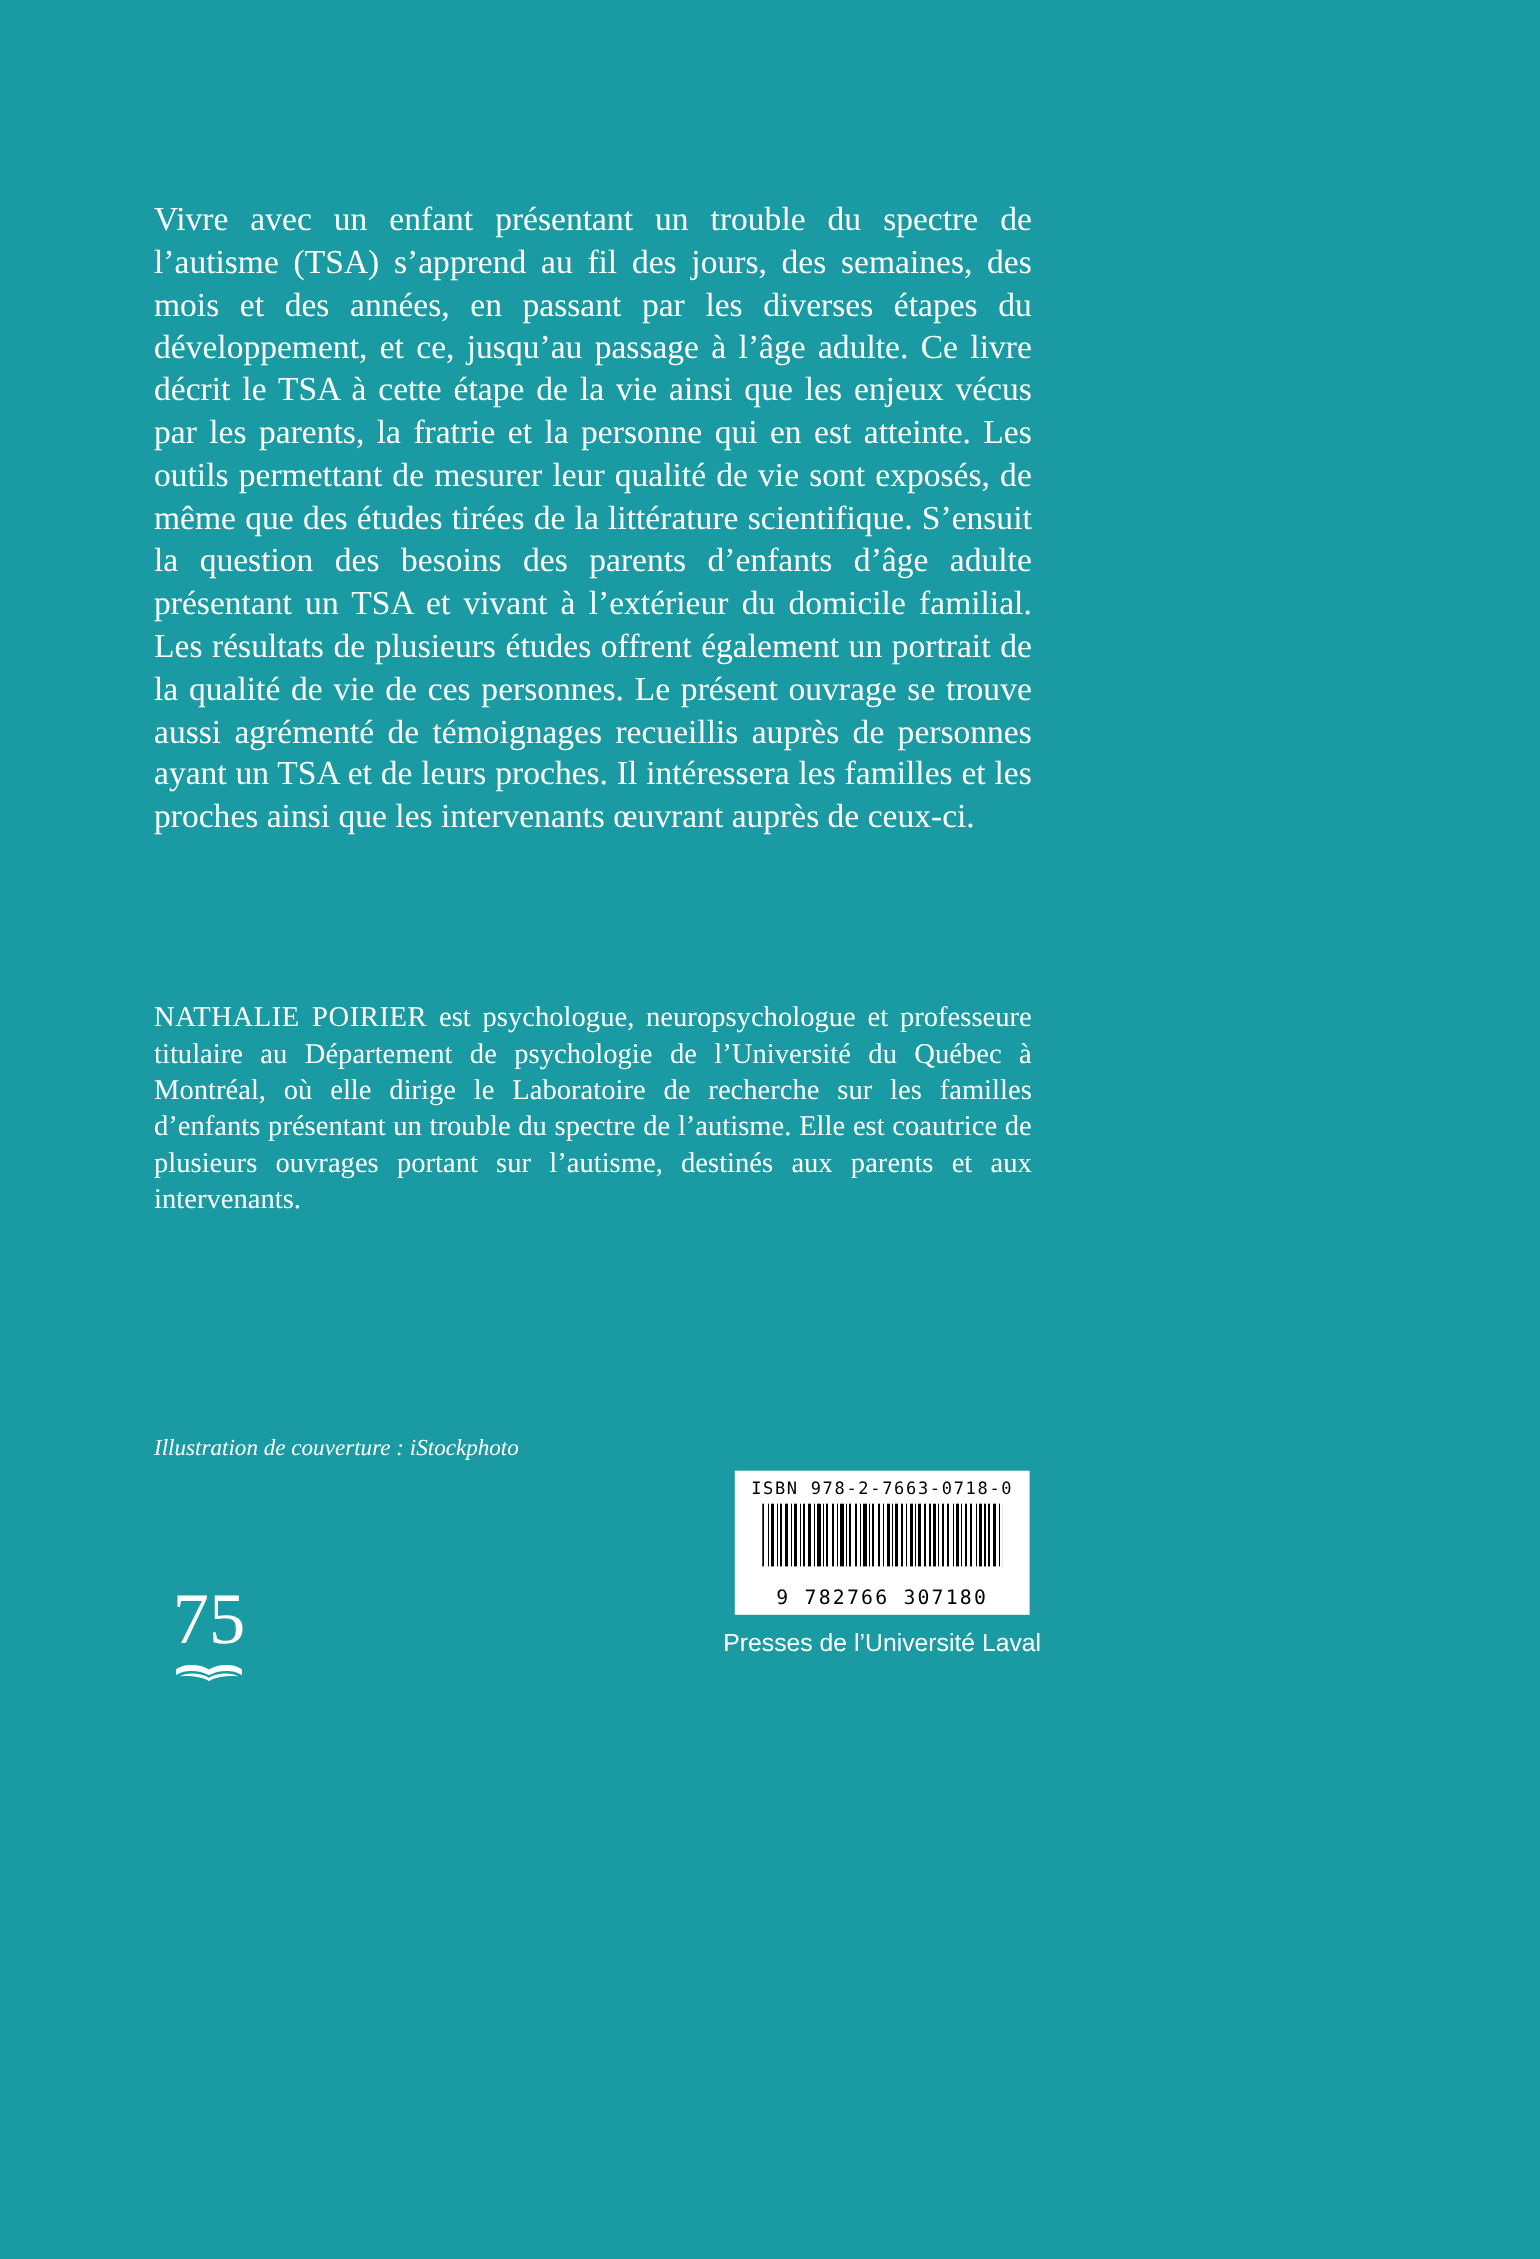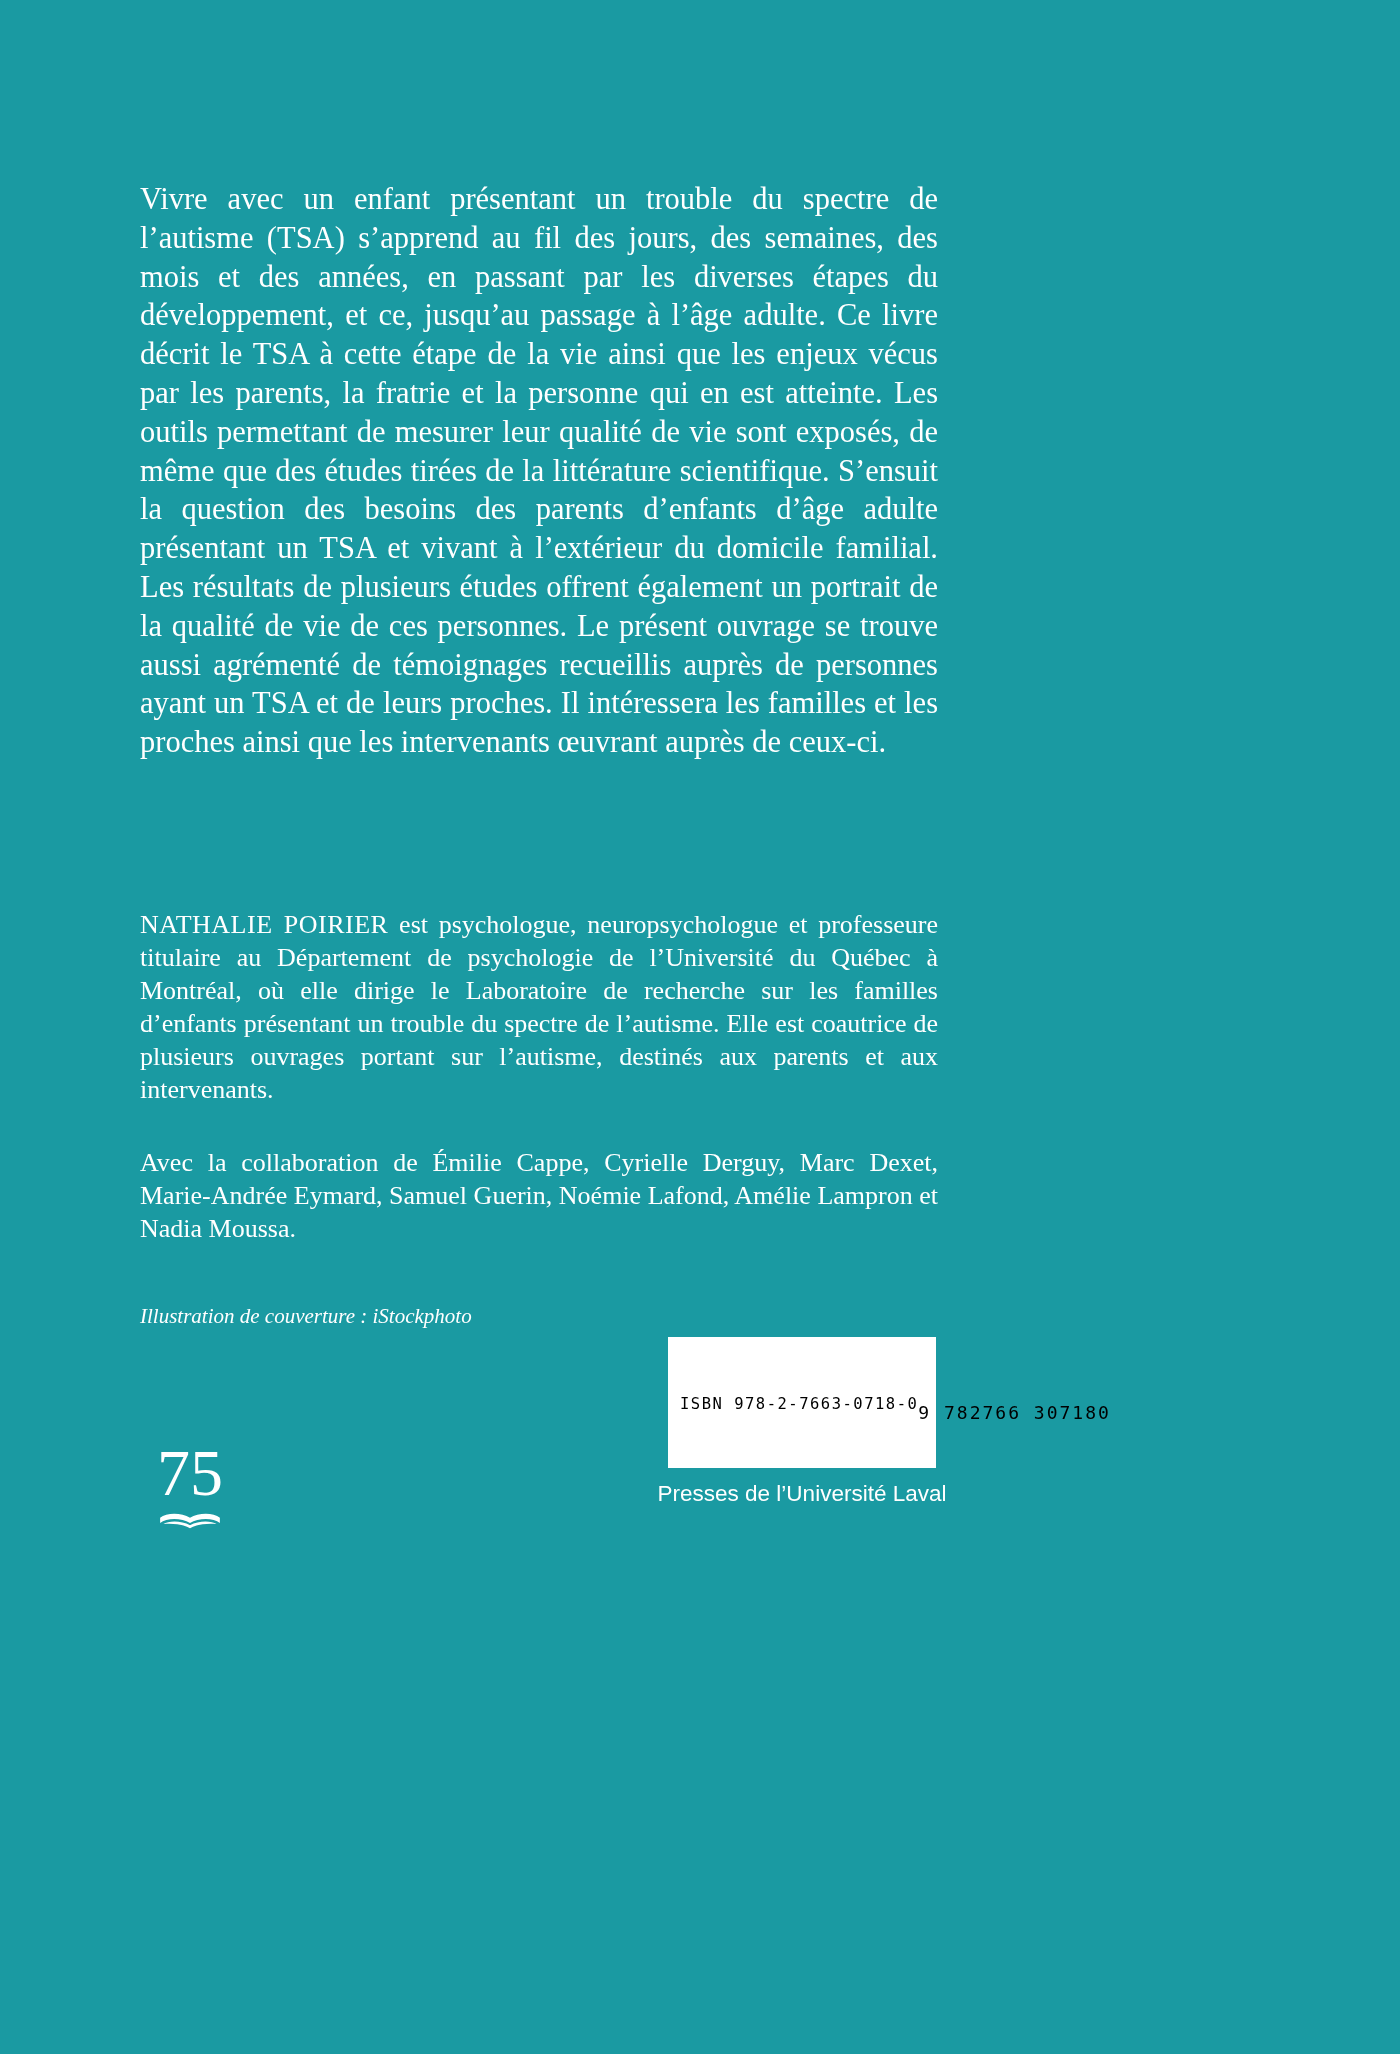"Avec la collaboration de Émilie" div.collab { html: <div> <p>Avec la collaboration de Émilie Cappe, Cyrielle Derguy, Marc Dexet, Marie-Andrée Eymard, Samuel Guerin, Noémie Lafond, Amélie Lampron et Nadia Moussa.</p> </div> -> none }
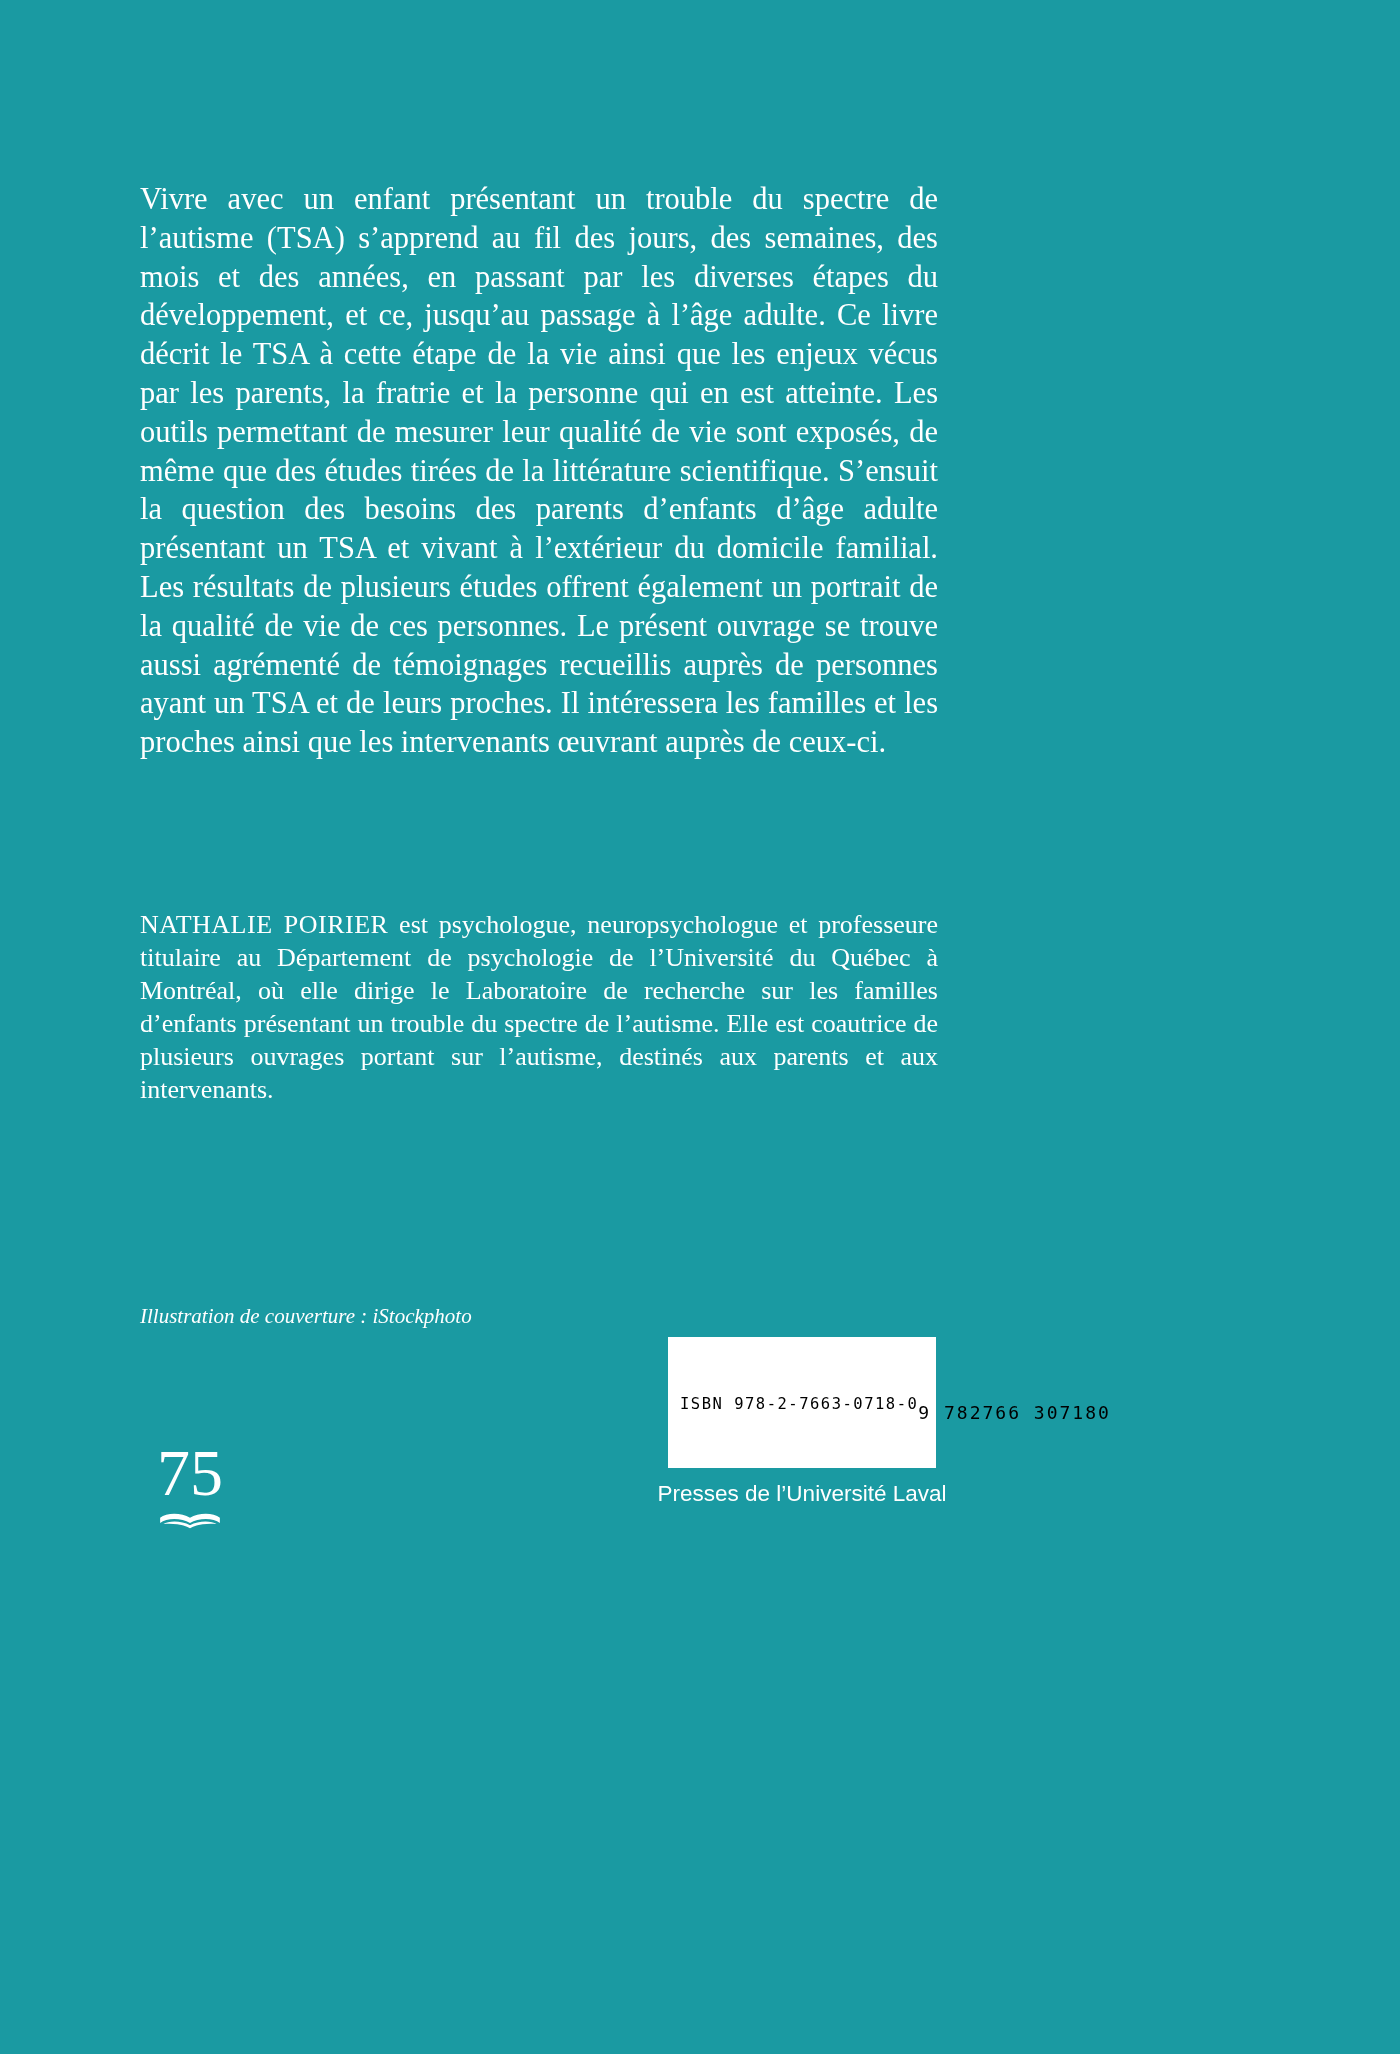"ISBN 978-2-7663-0718-0" .barcode-box { flex-direction: row -> column }
